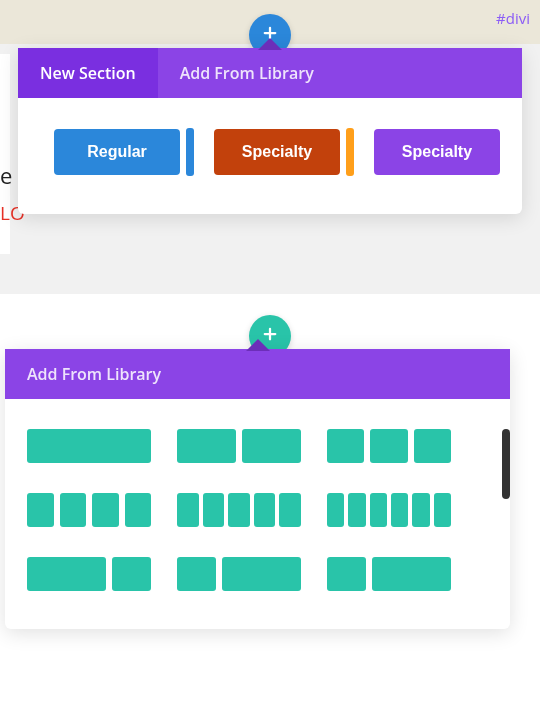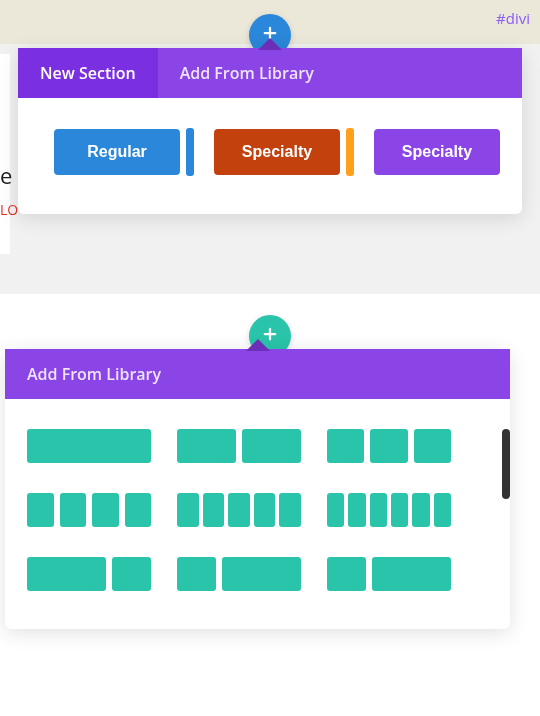"LO" .red-small { font-size: 14px -> 19px }
